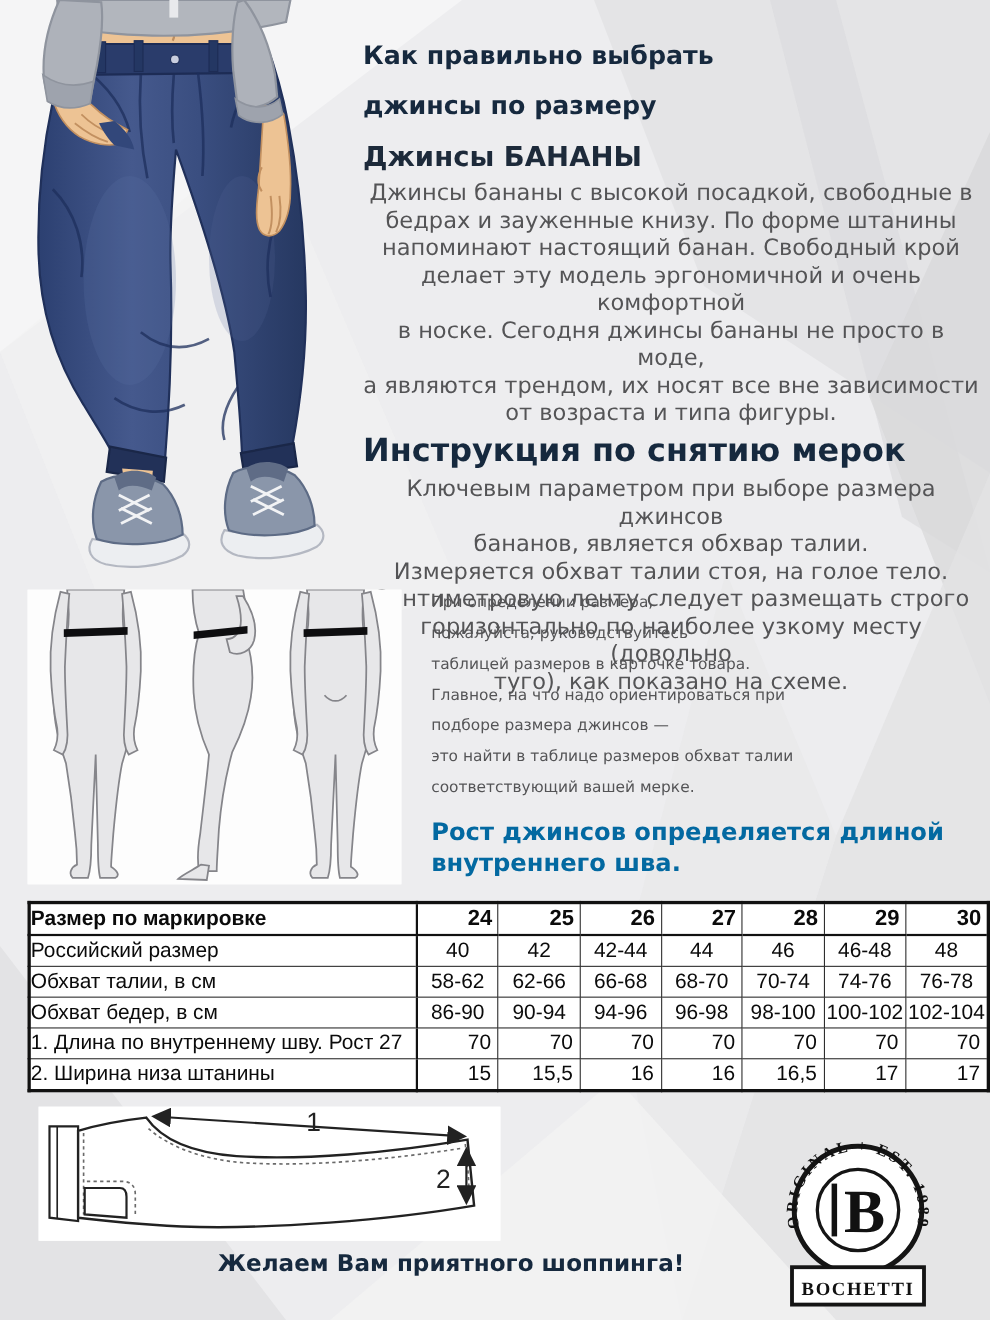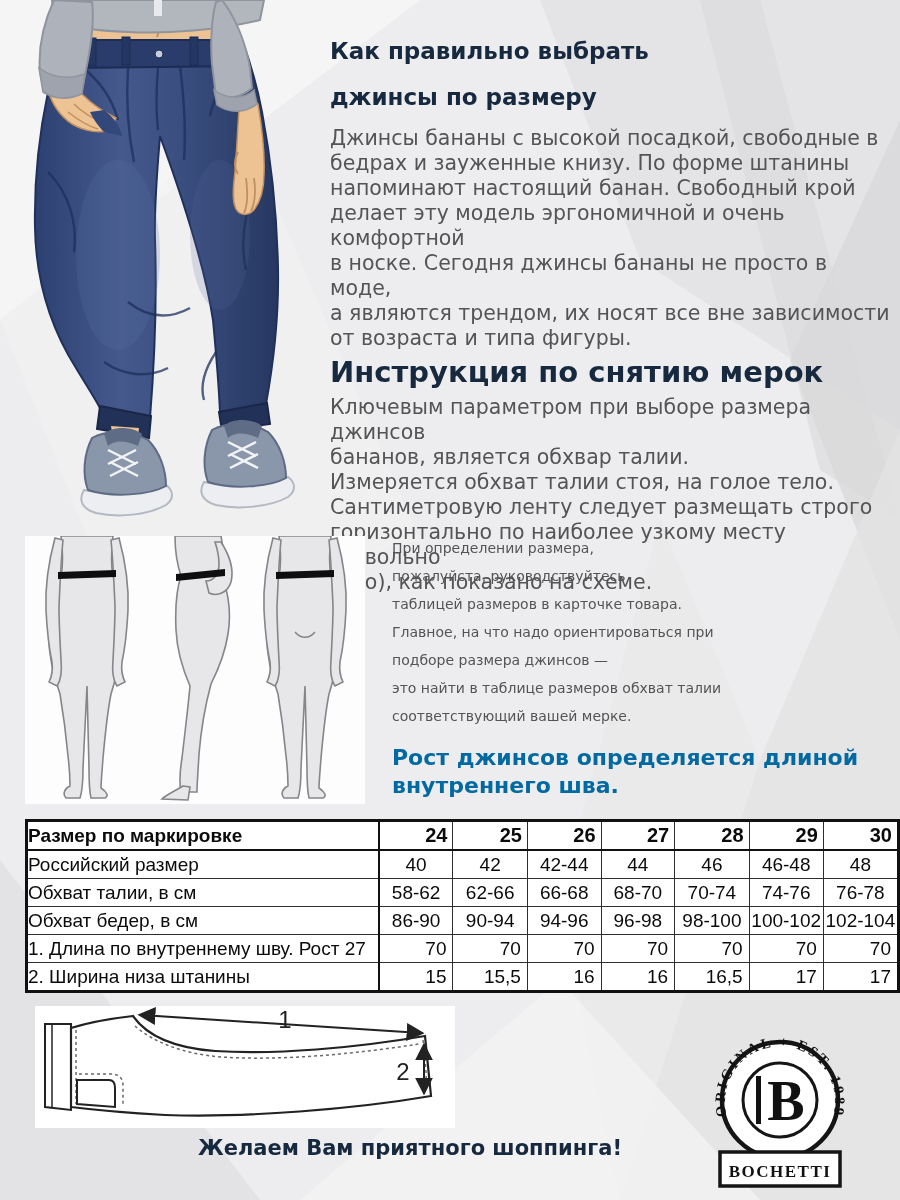"Джинсы БАНАНЫ" div.h-sub { html: none -> <div>Джинсы БАНАНЫ</div> }
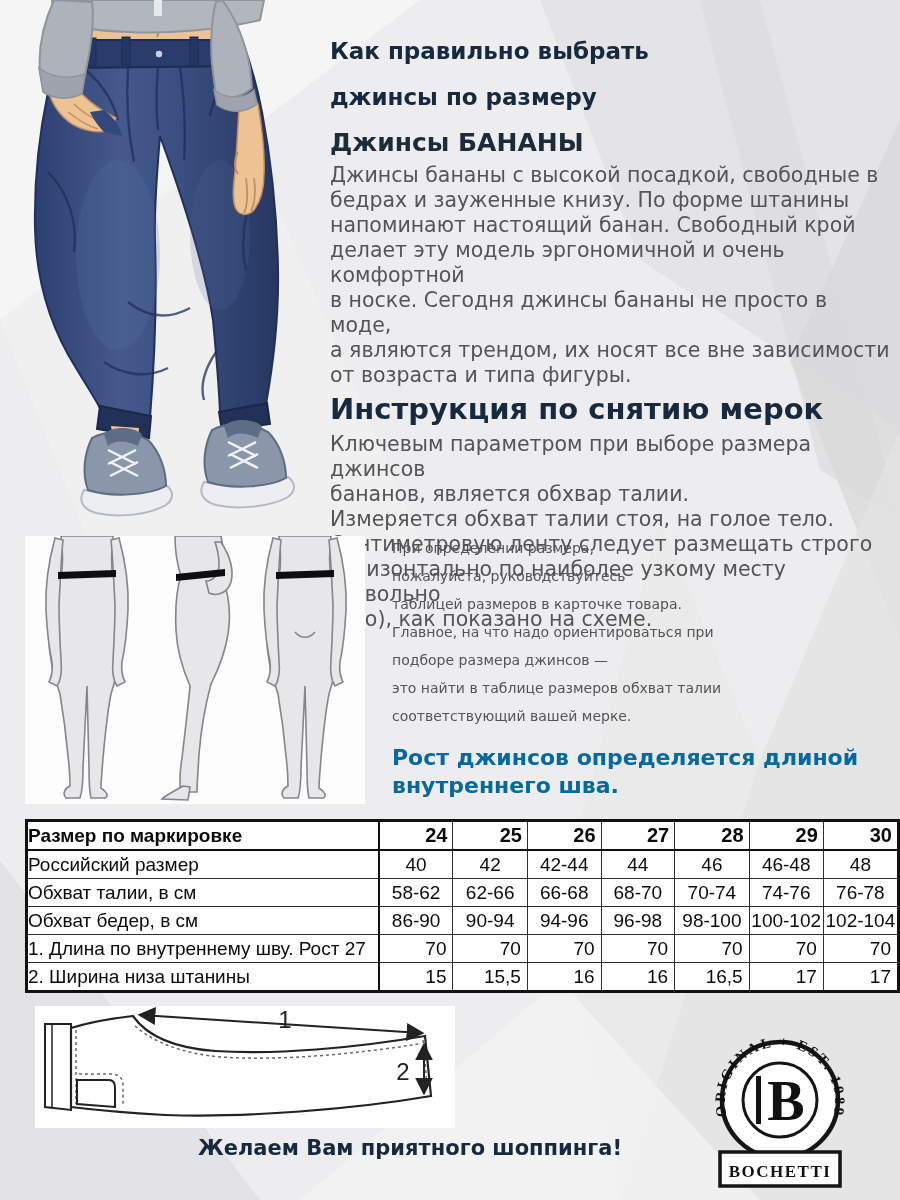"Джинсы бананы с высокой посадкой," .body-txt { text-align: none -> center }
